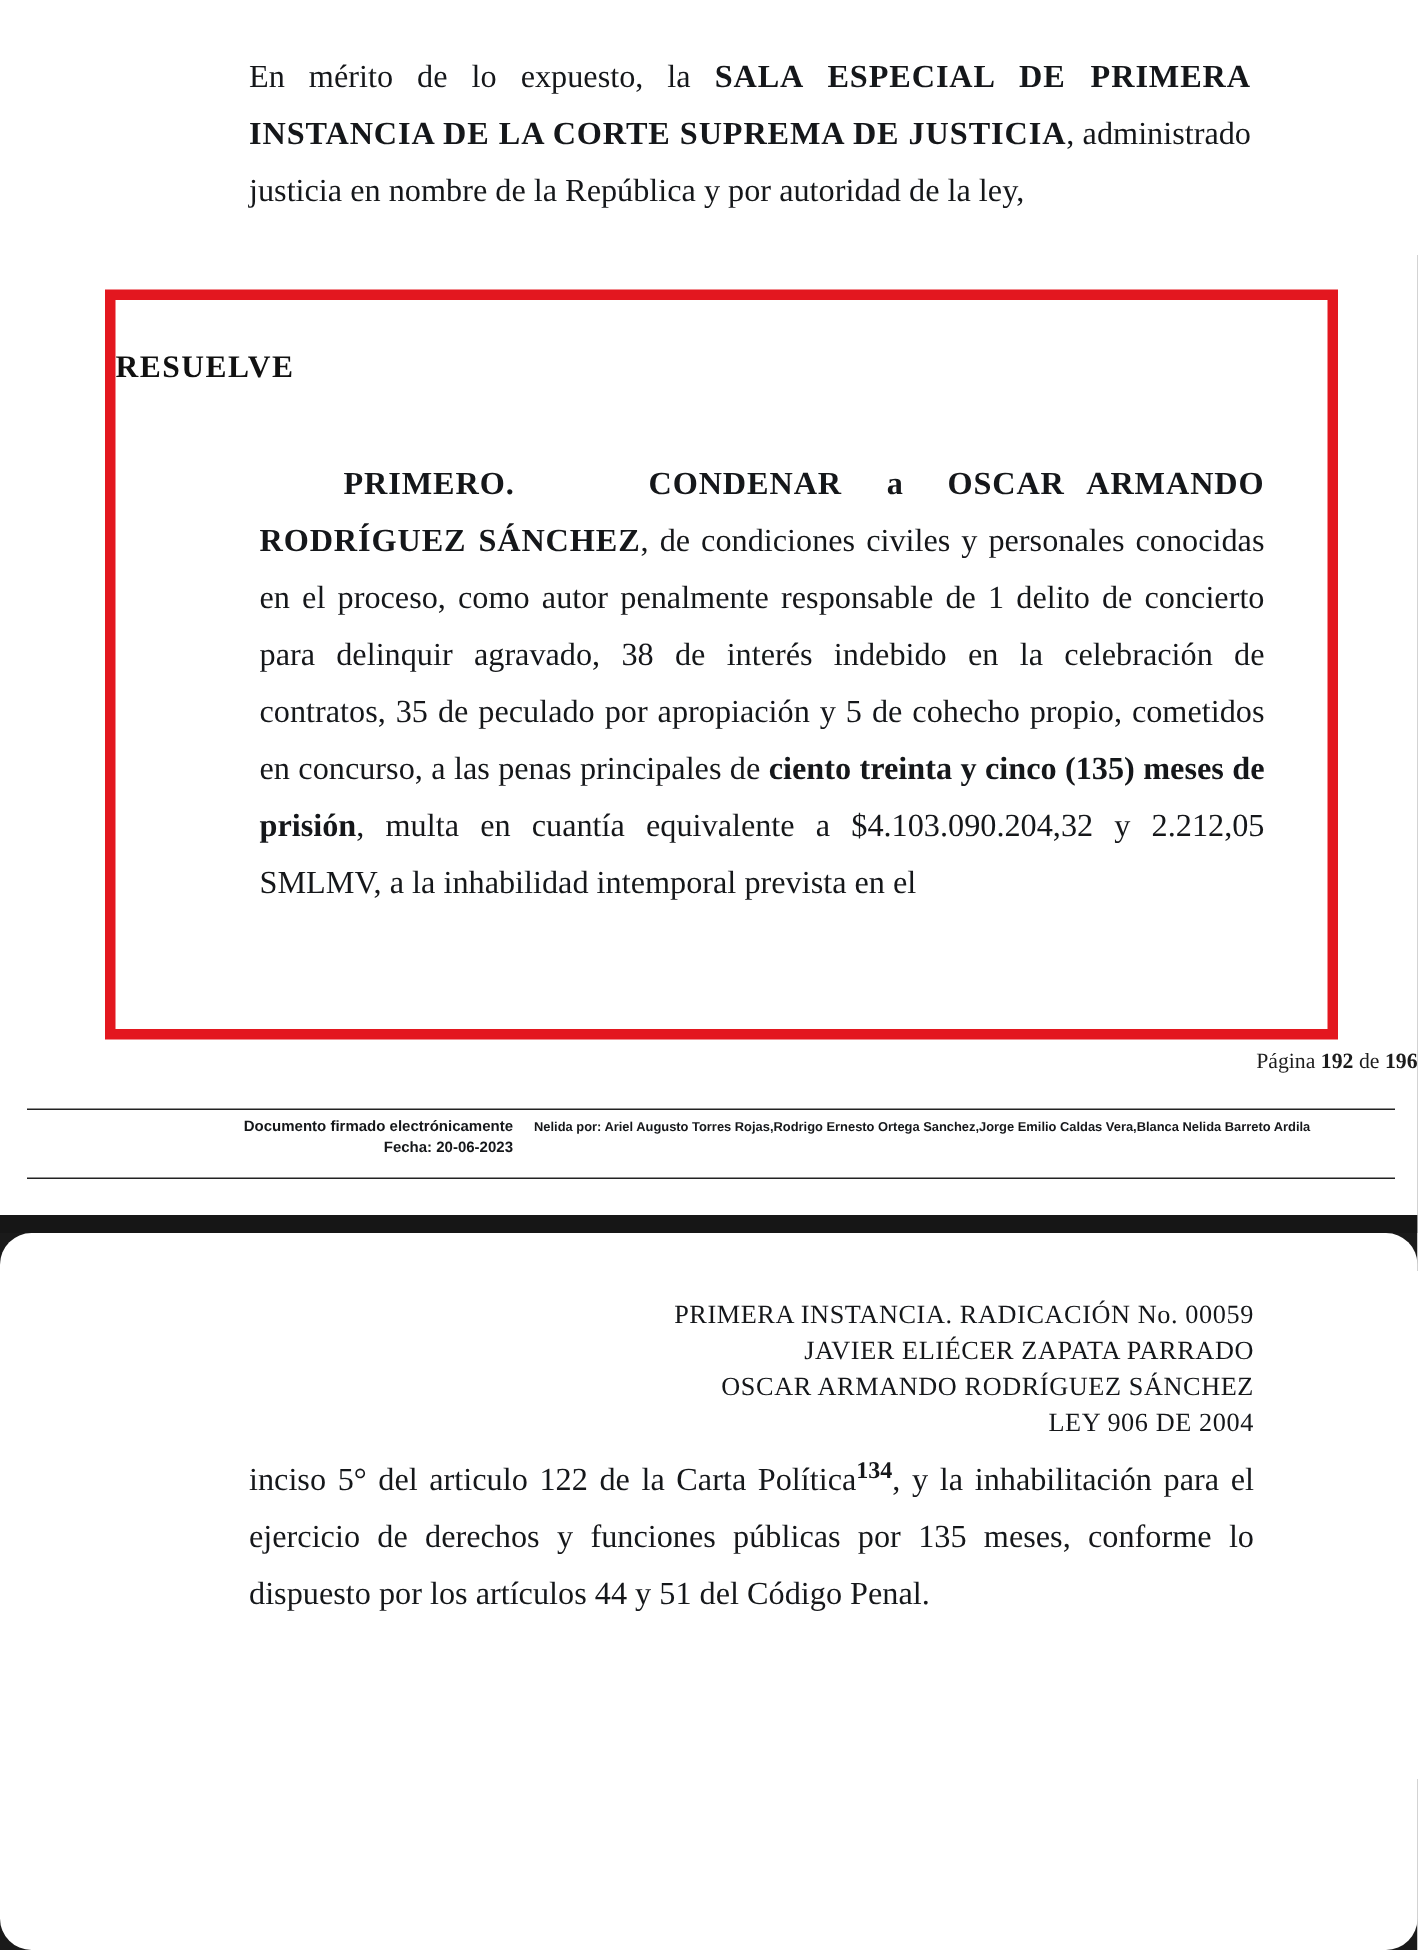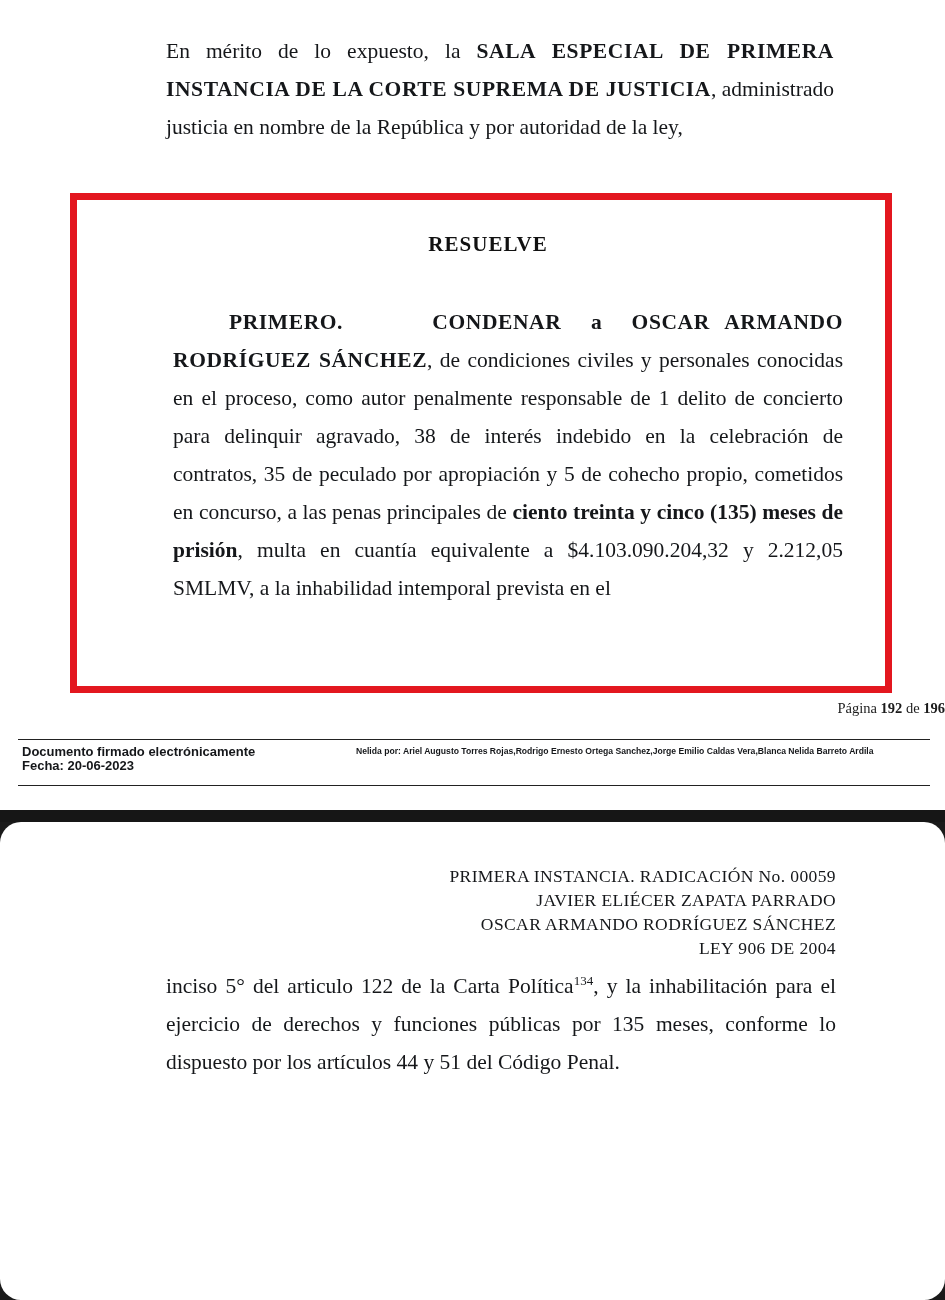"RESUELVE" .resuelve-title { text-align: center -> none }
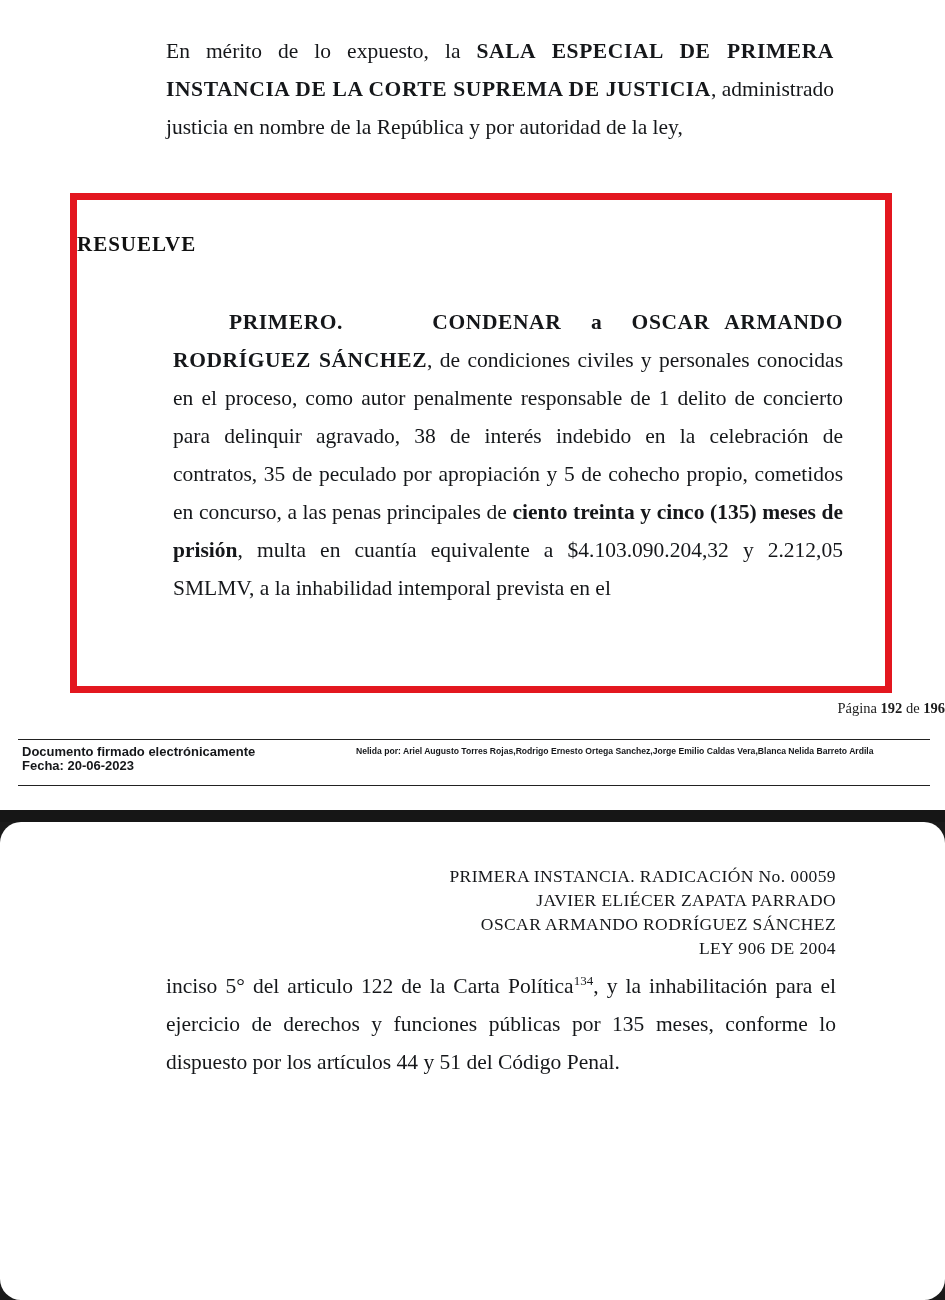"Documento firmado electrónicamente" .footer-left { font-size: 13px -> 10px; text-align: none -> right }
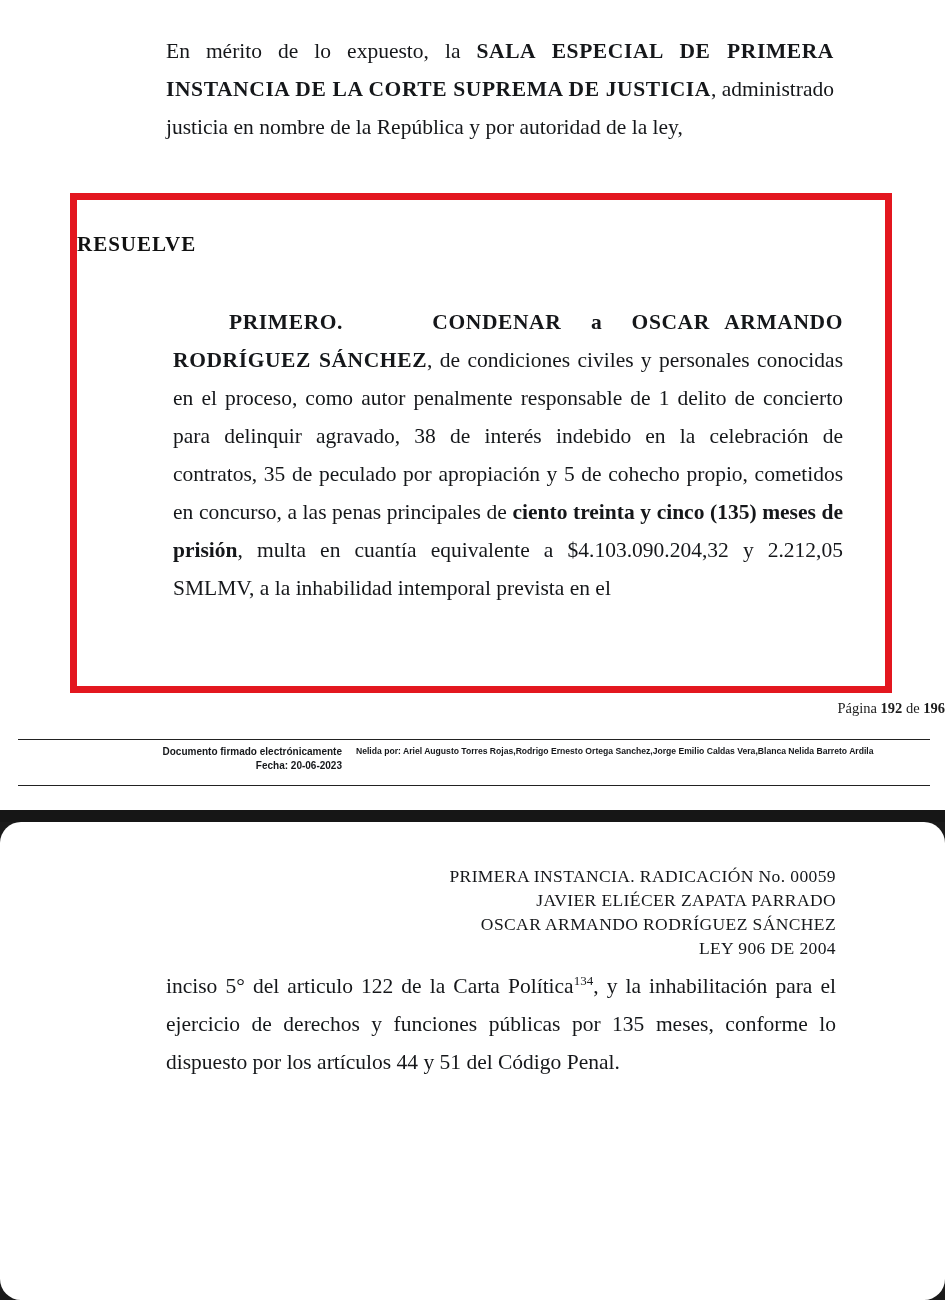"134" sup { font-size: 13px -> 16px; font-weight: normal -> bold }
